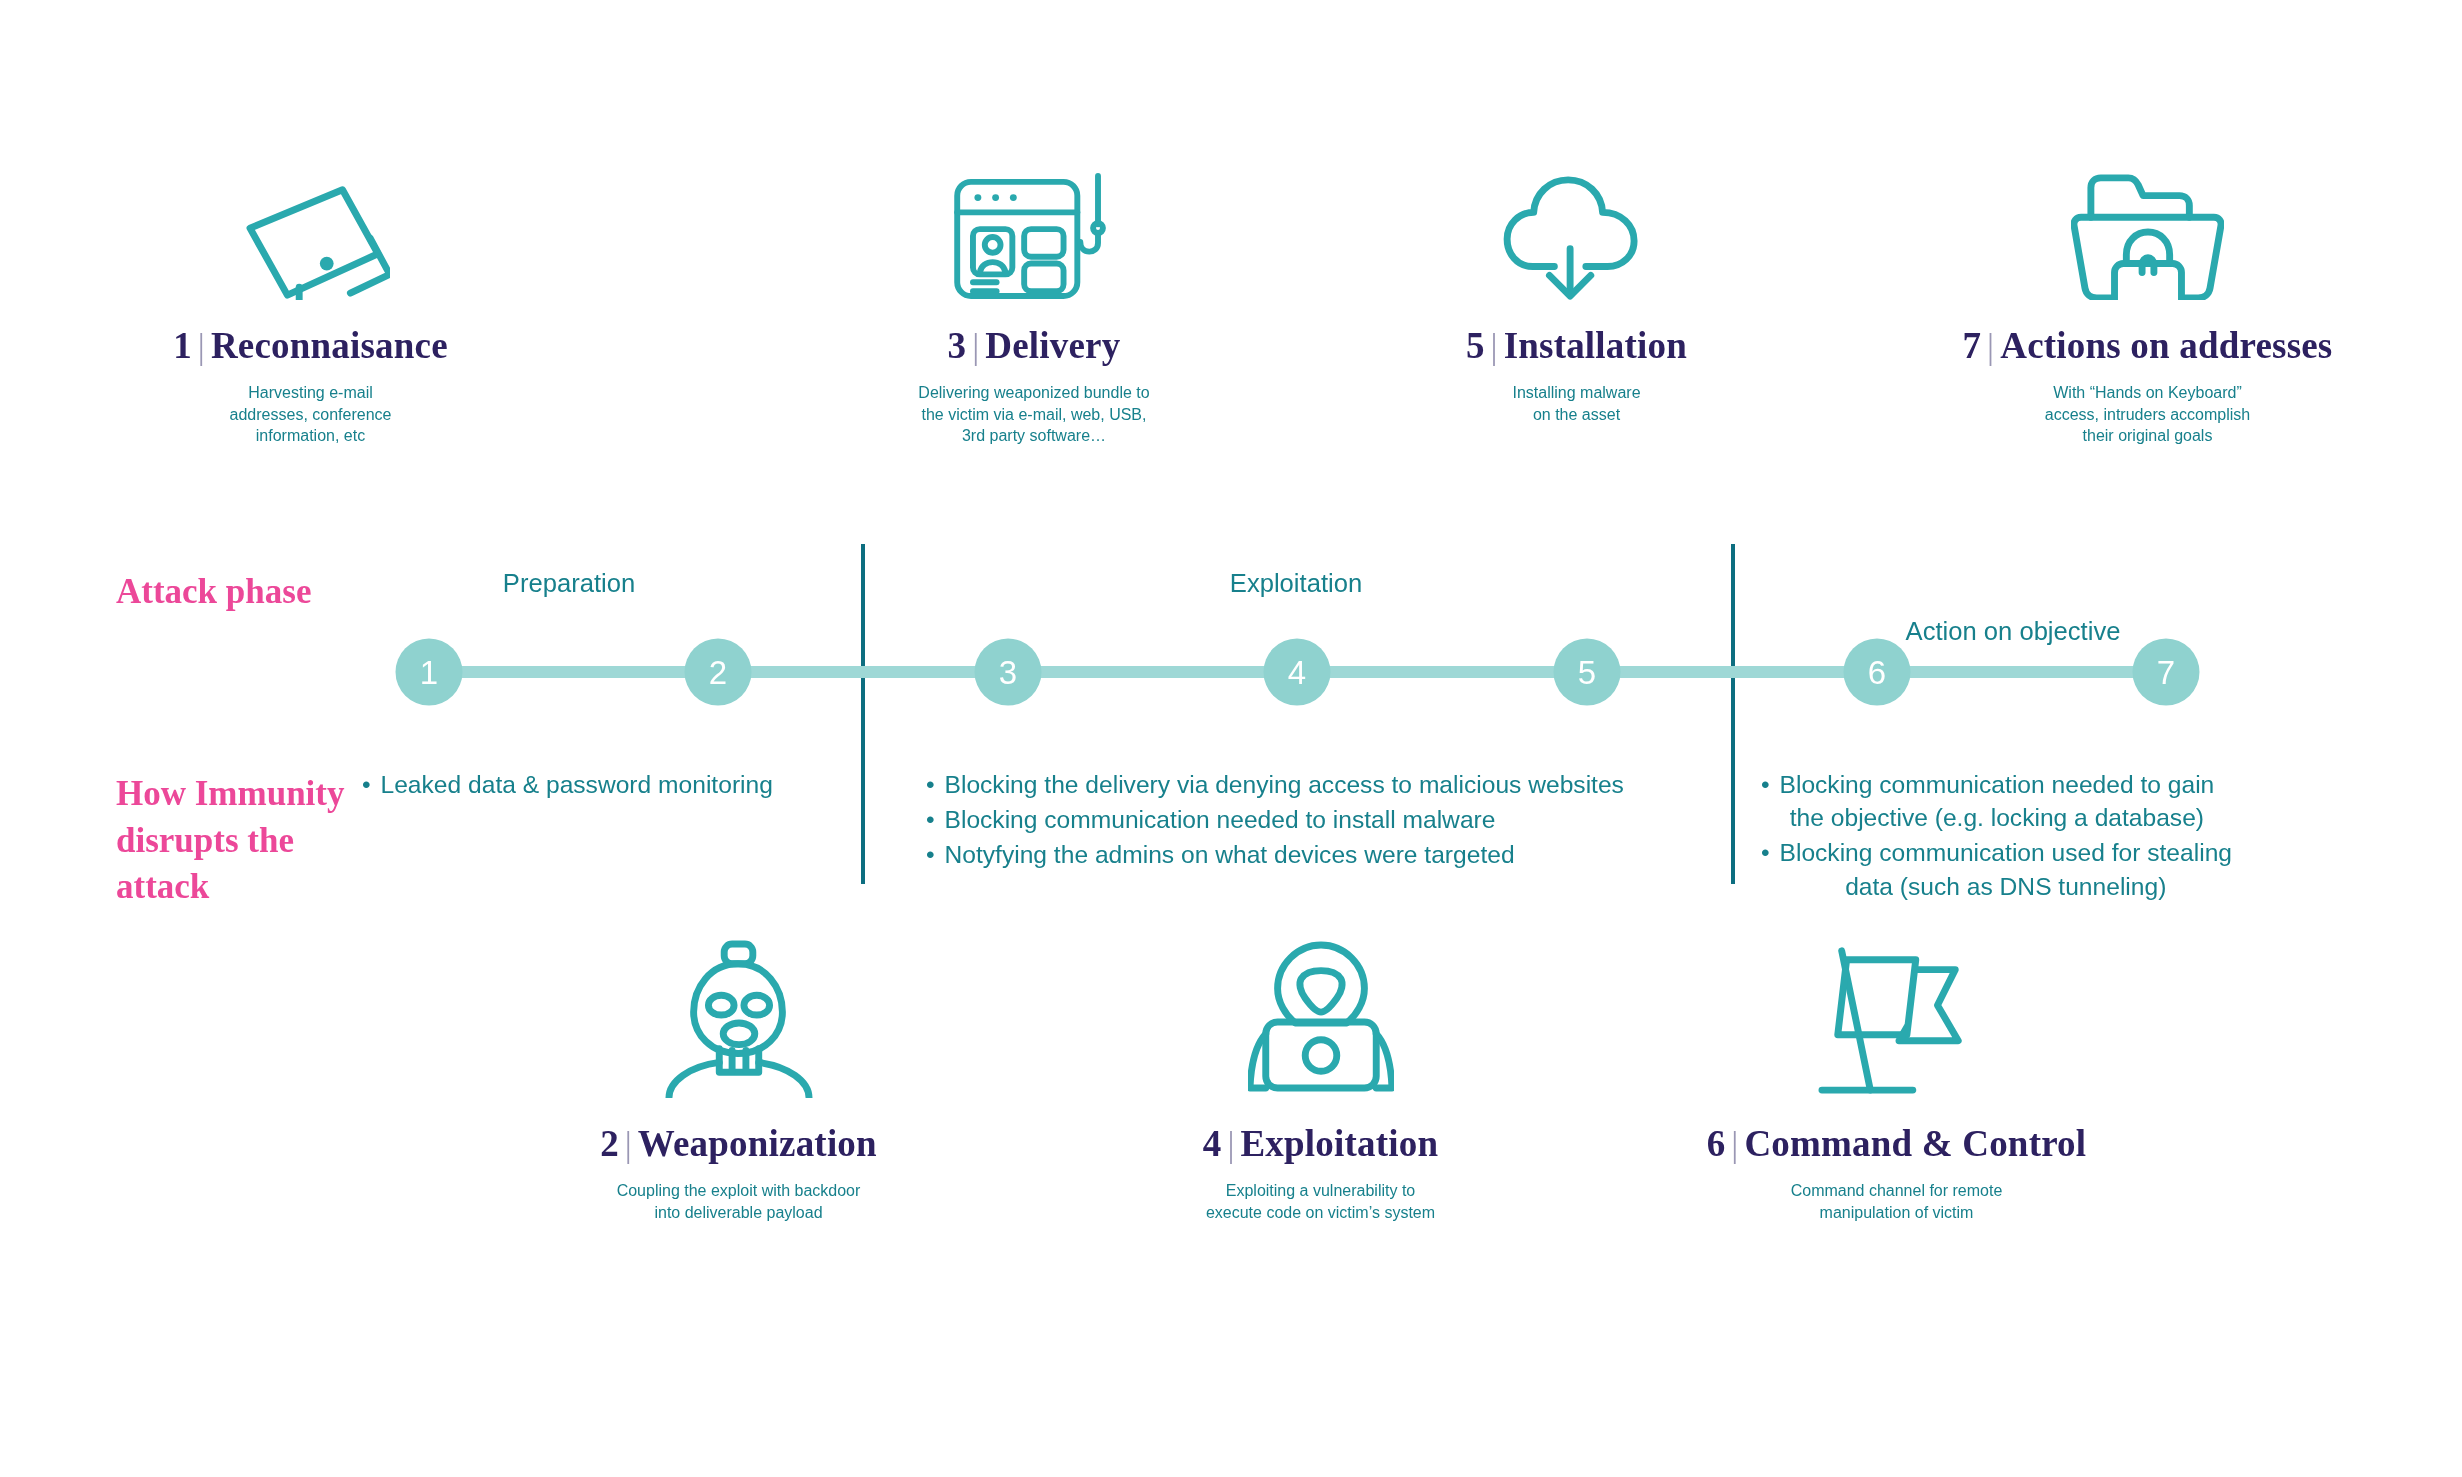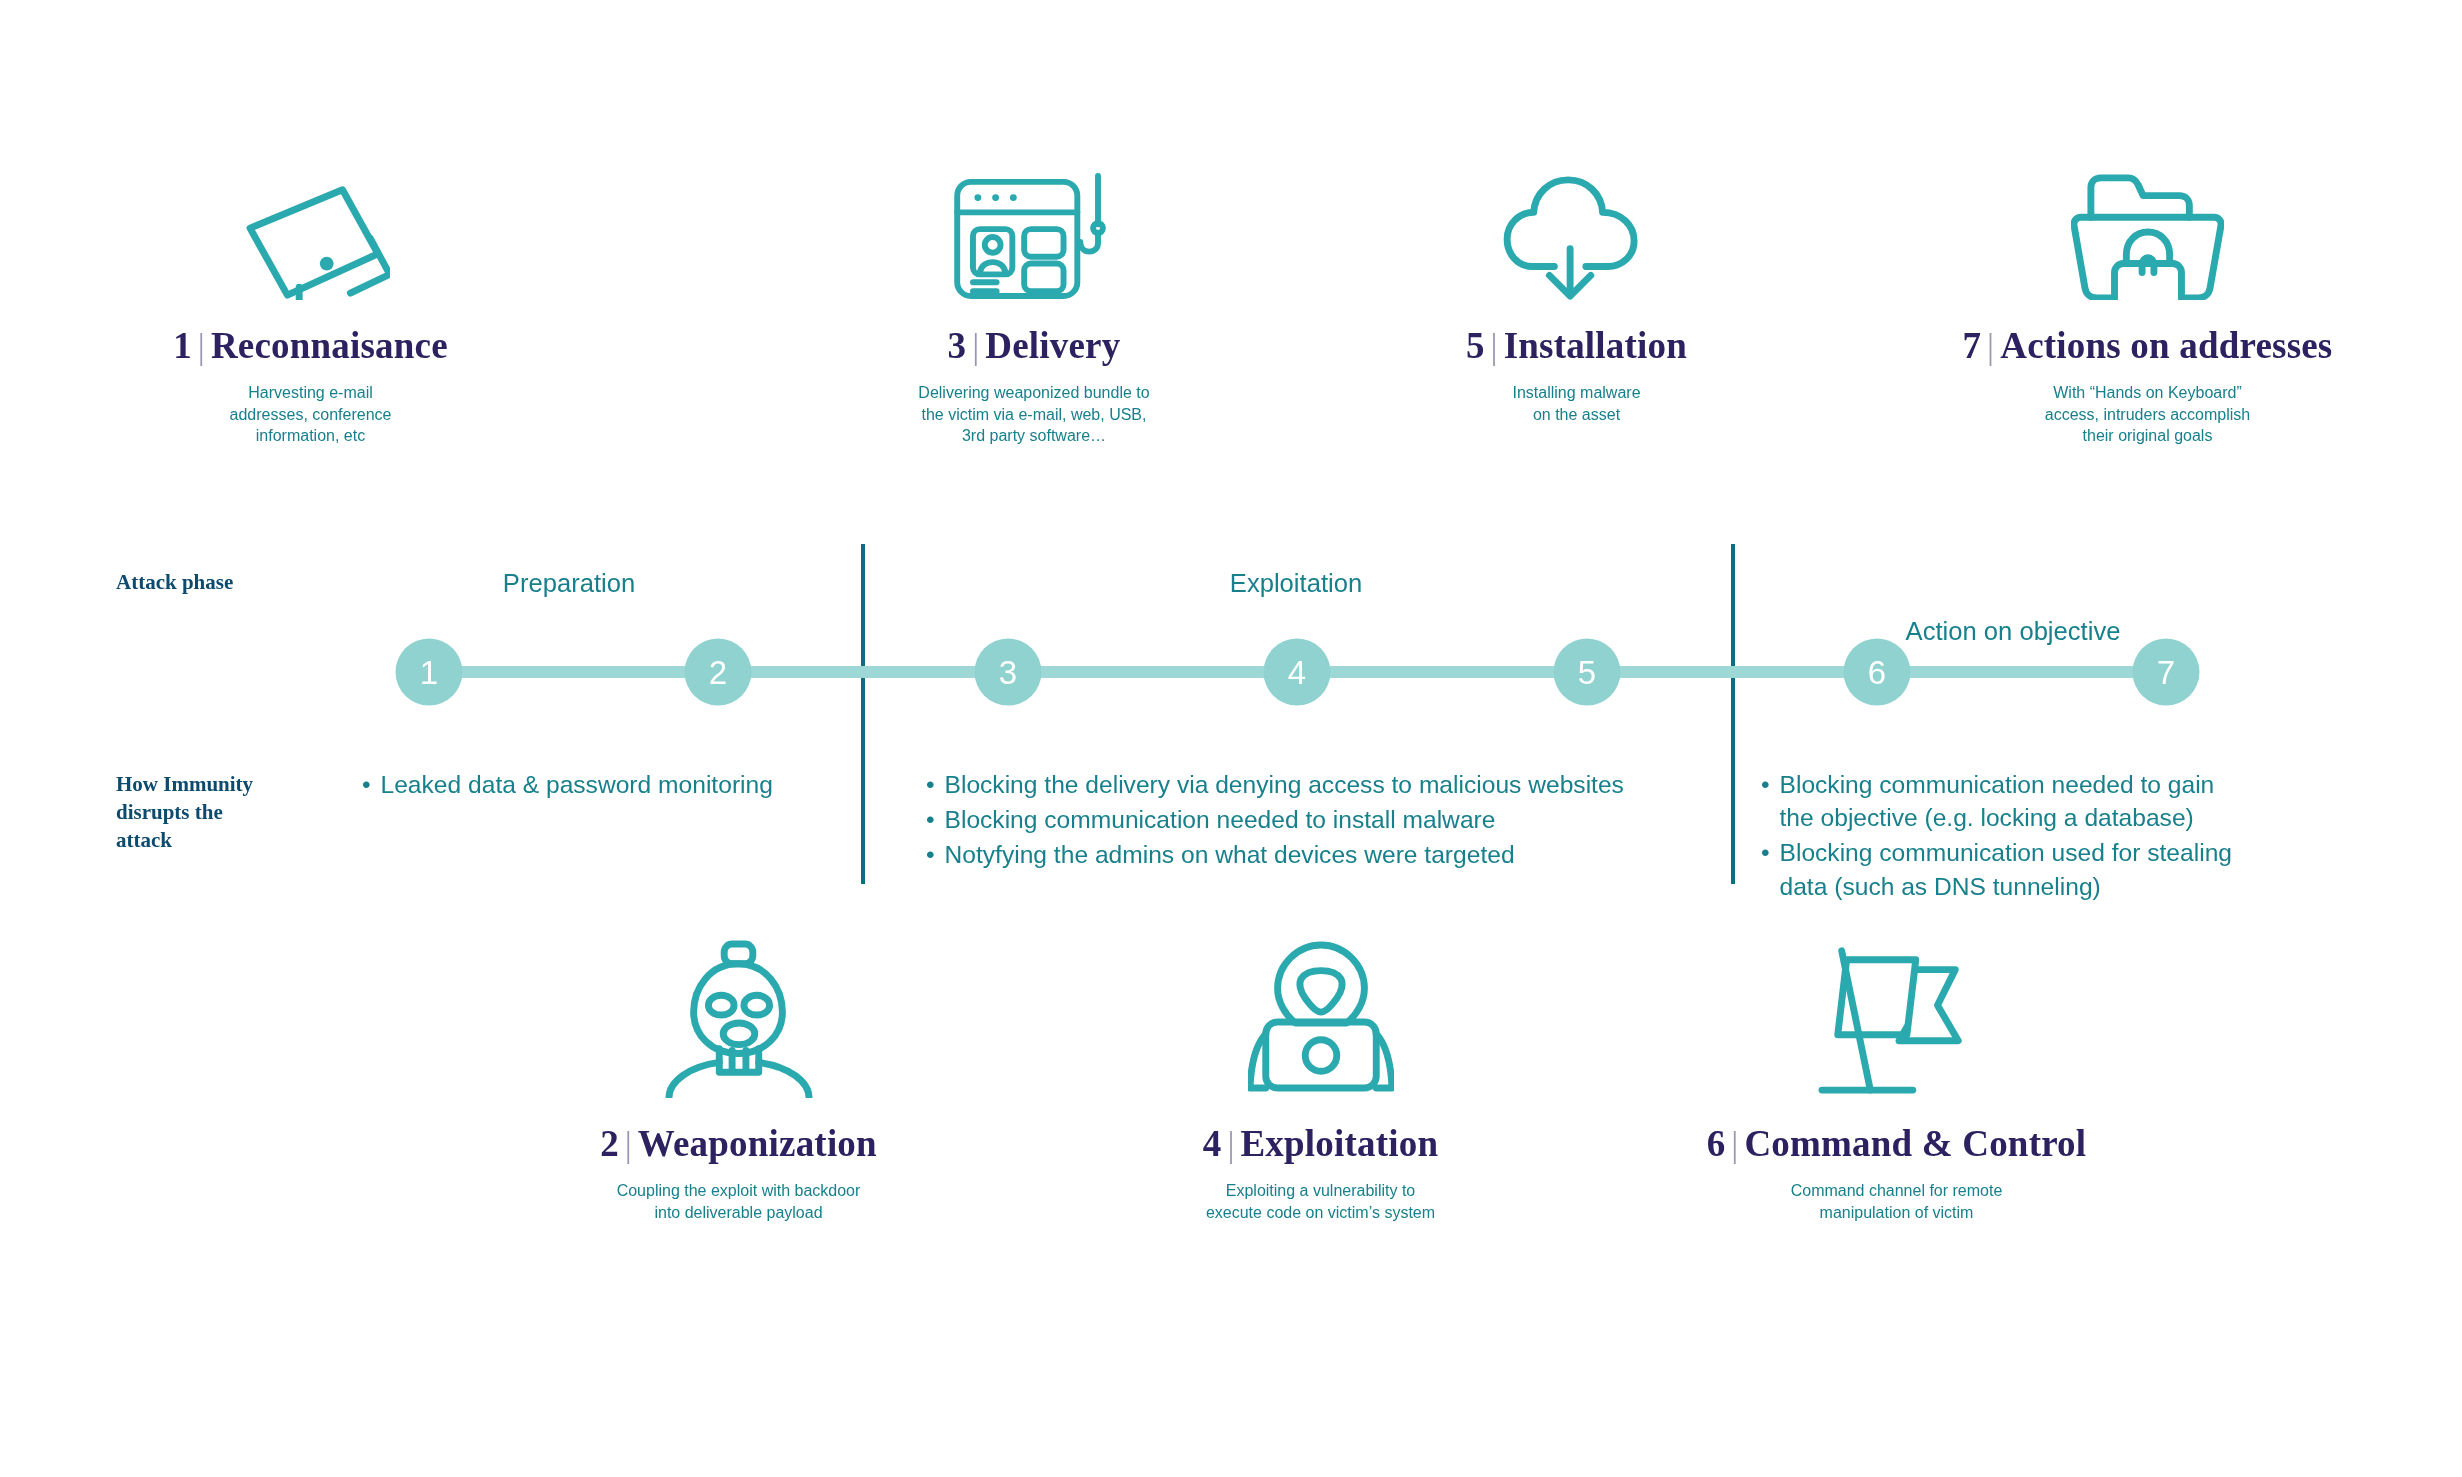"Attack phase" .row-label { color: #0c4a6e -> #ec4899; font-size: 21px -> 35px }
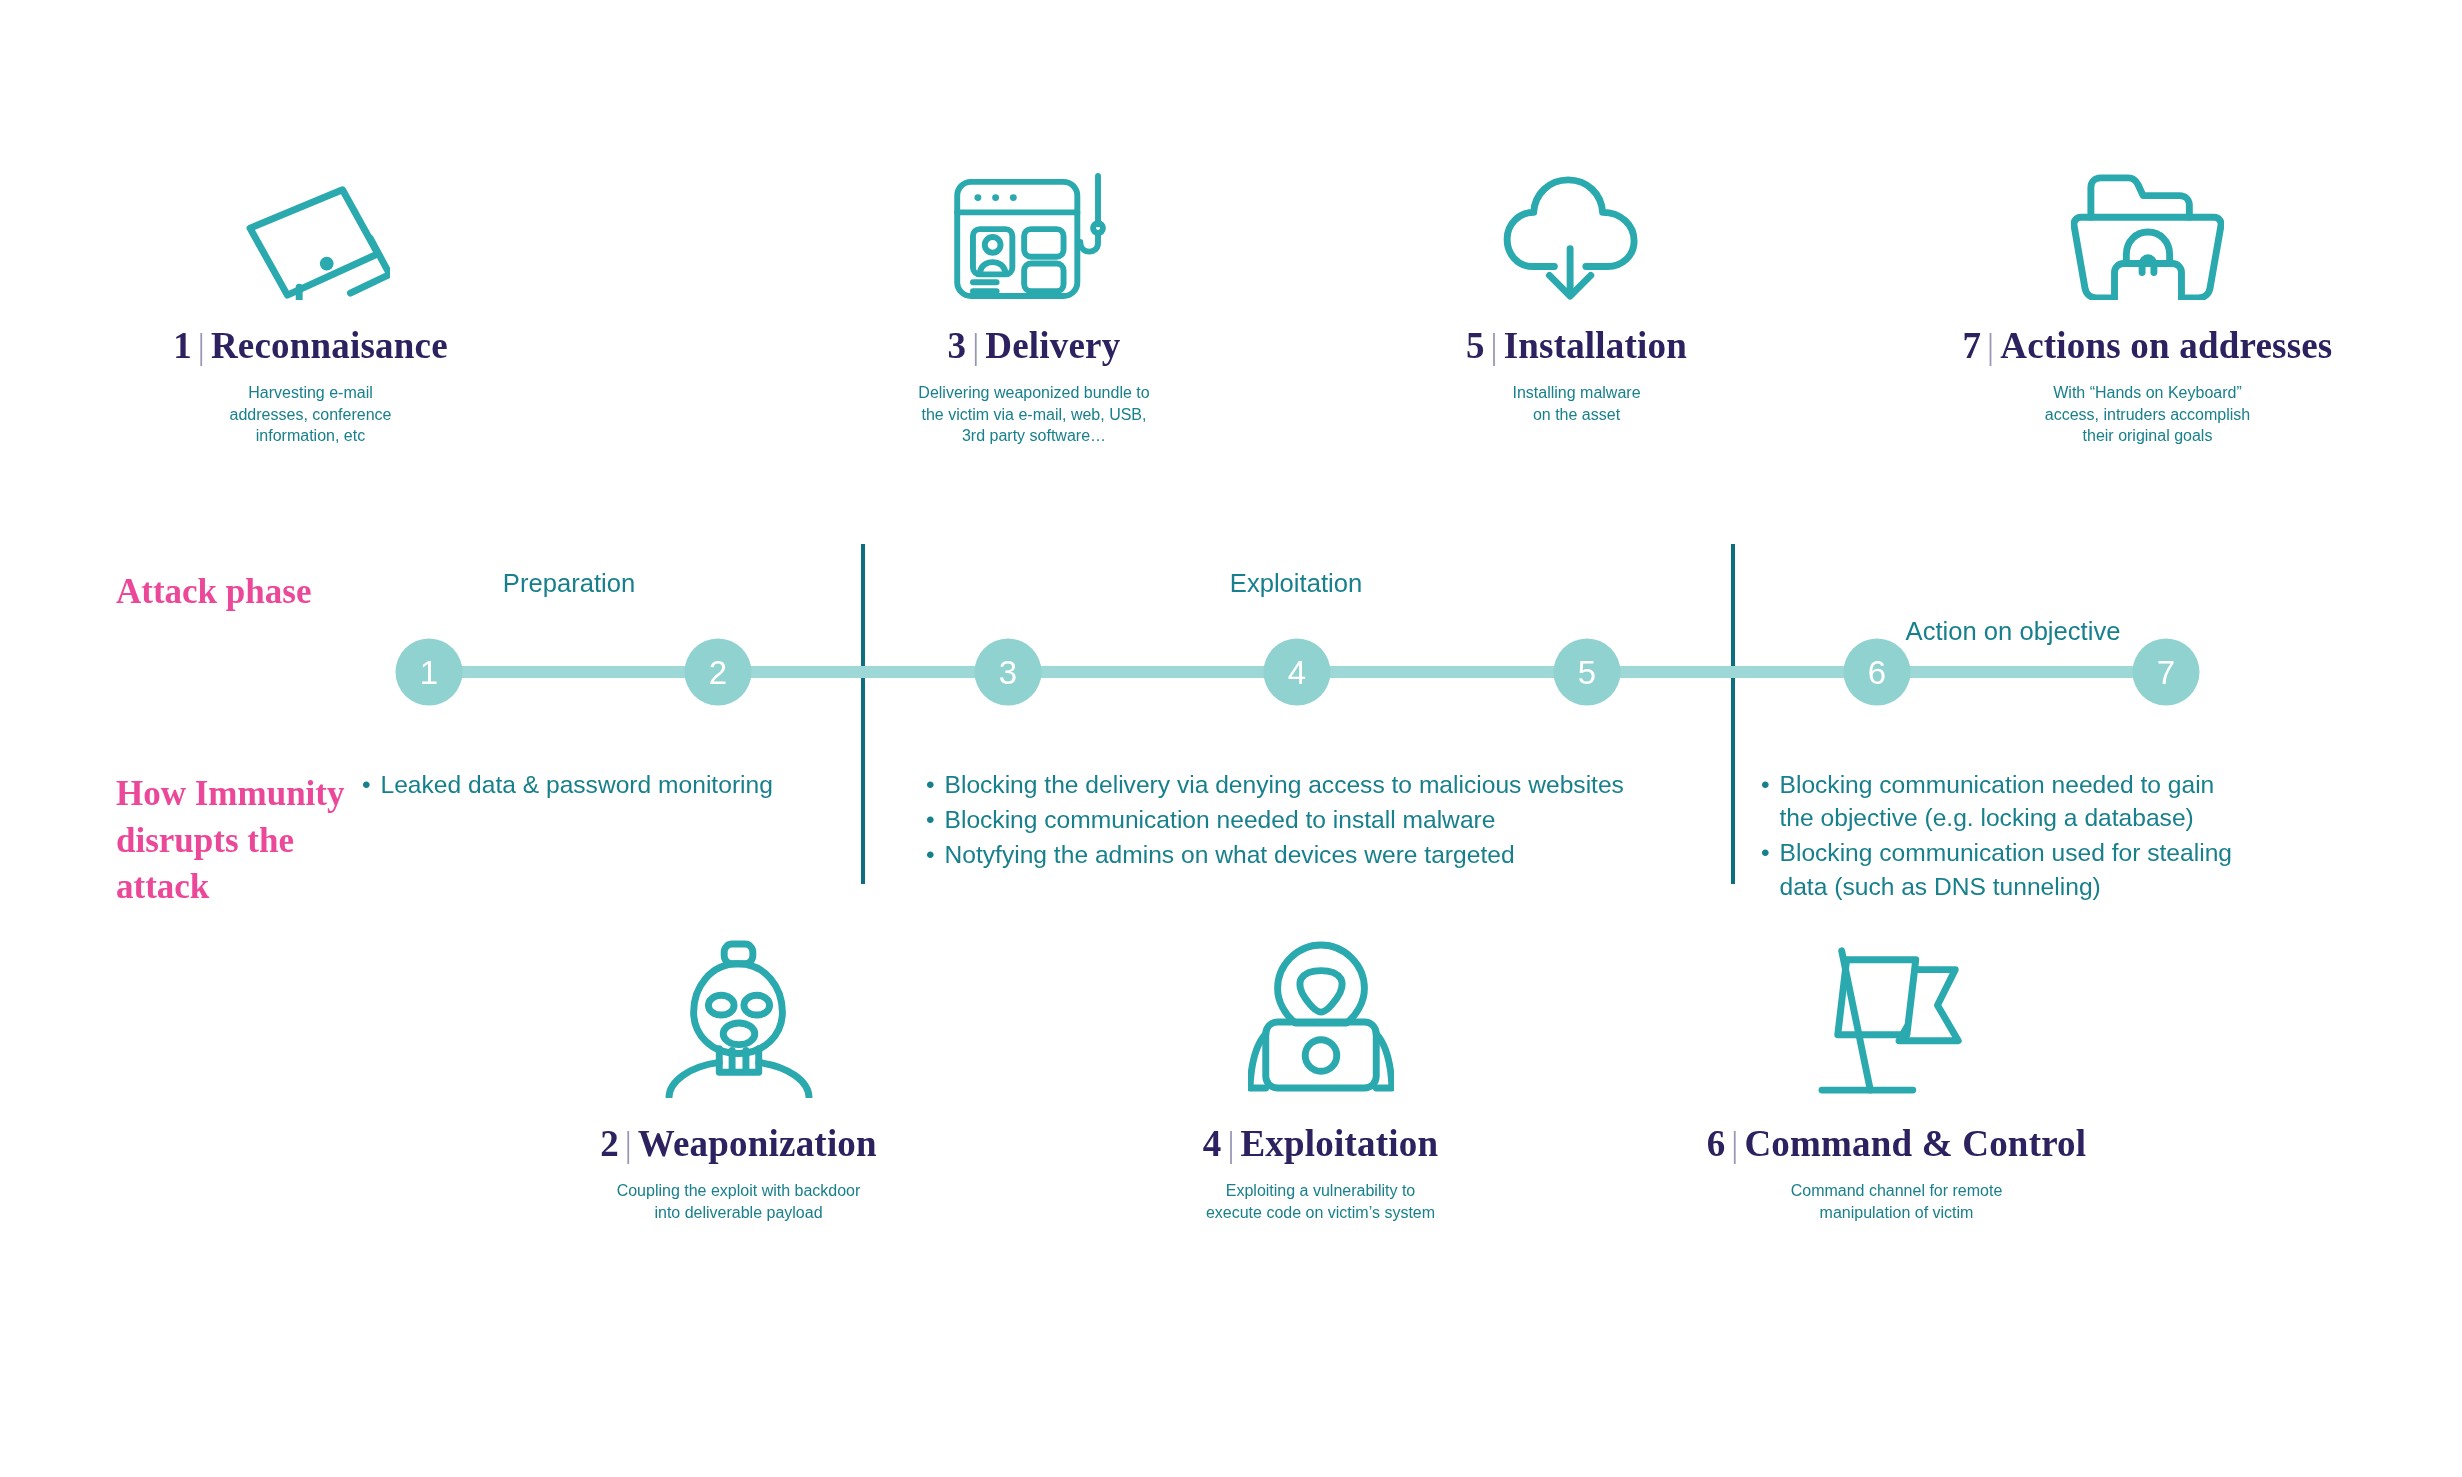"Leaked data & password monitoring" .bullets .txt { text-align: none -> center }
